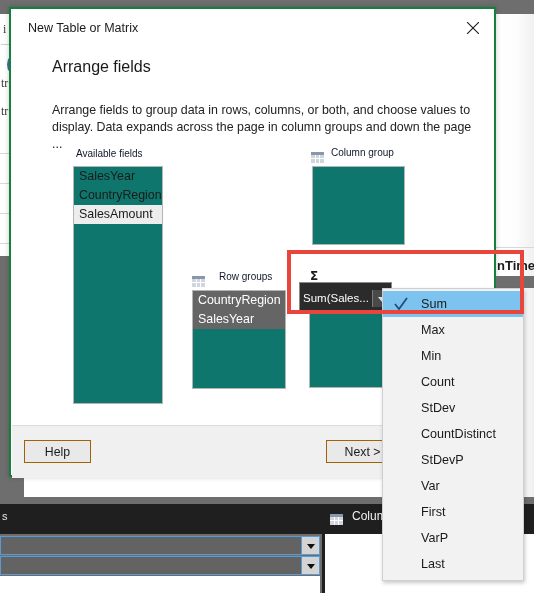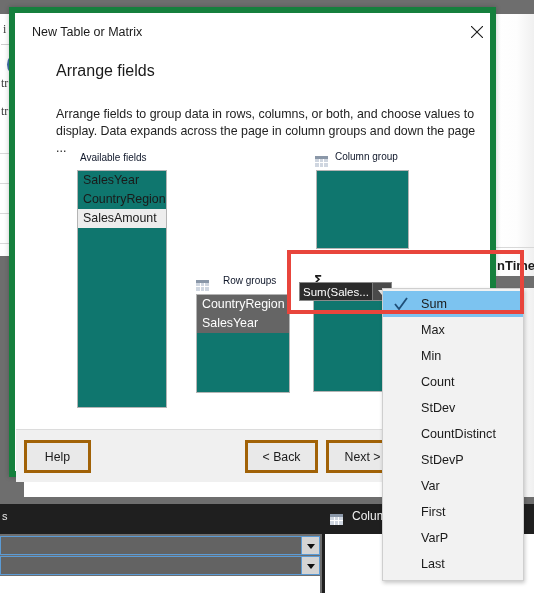"New Table or Matrix" .dialog { border: 6px solid #15803d -> 2px solid #15803d }
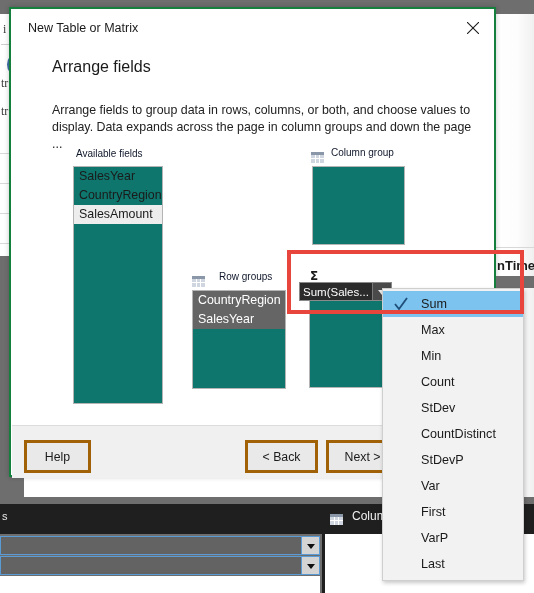"Sum(Sales..." .value-chip { height: 19px -> 32px }
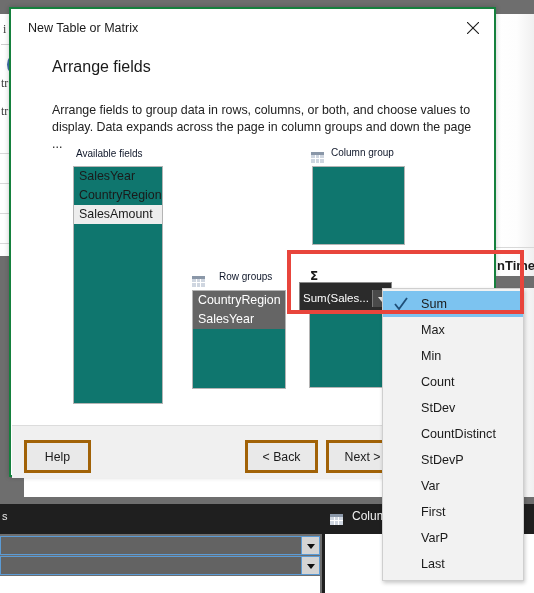"Help" .btn { border: 3px solid #a16207 -> 1px solid #a16207; height: 33px -> 23px }
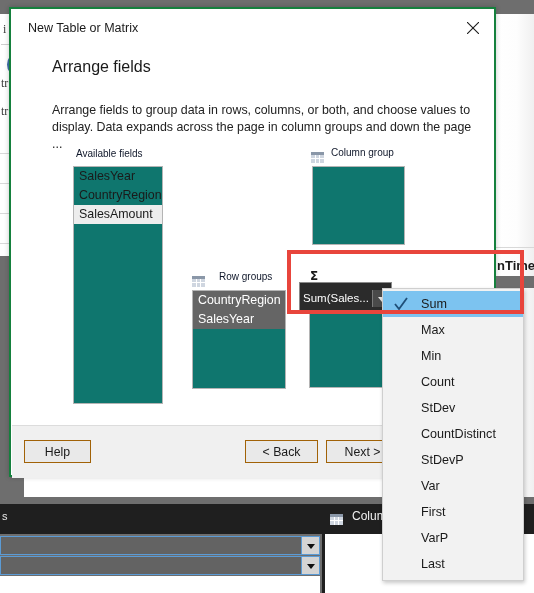"< Back" div.btn { html: <div>&lt; Back</div> -> none }
